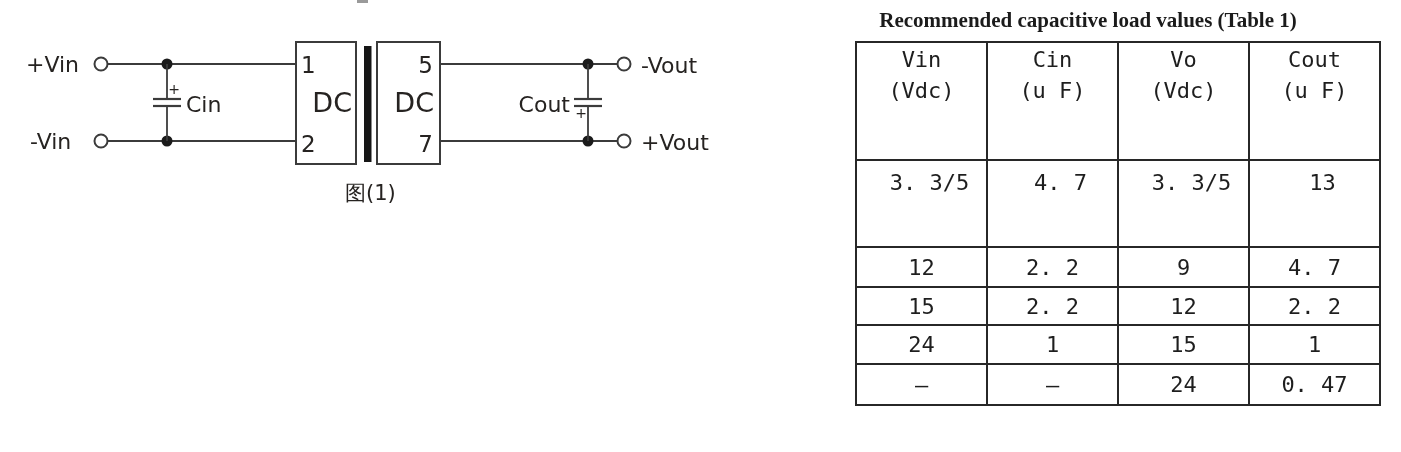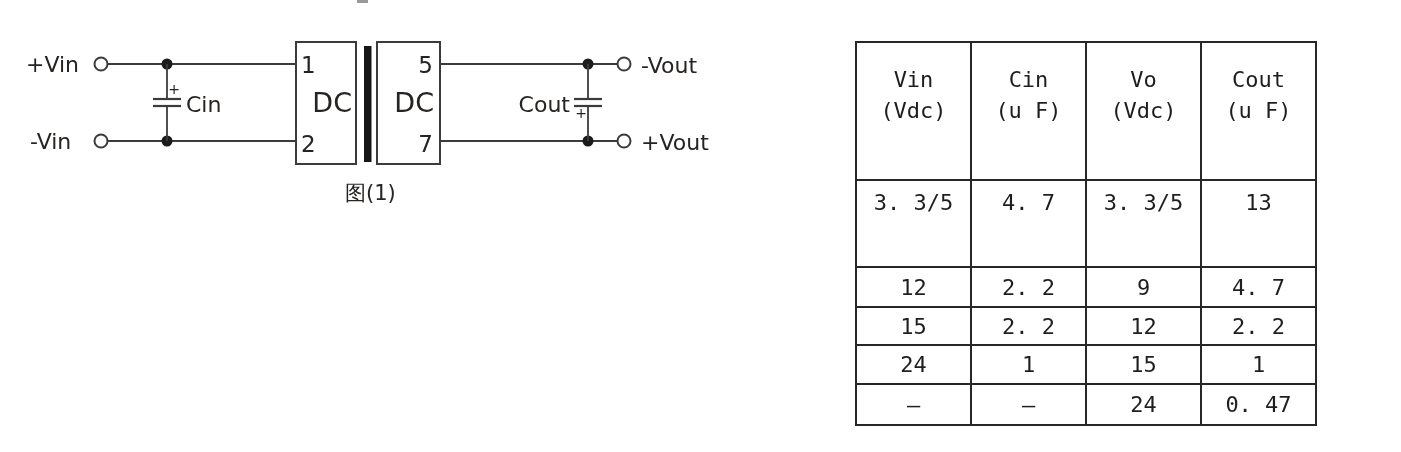"Recommended capacitive load values" div.tbl-title { html: none -> <div>Recommended capacitive load values (Table 1)</div> }
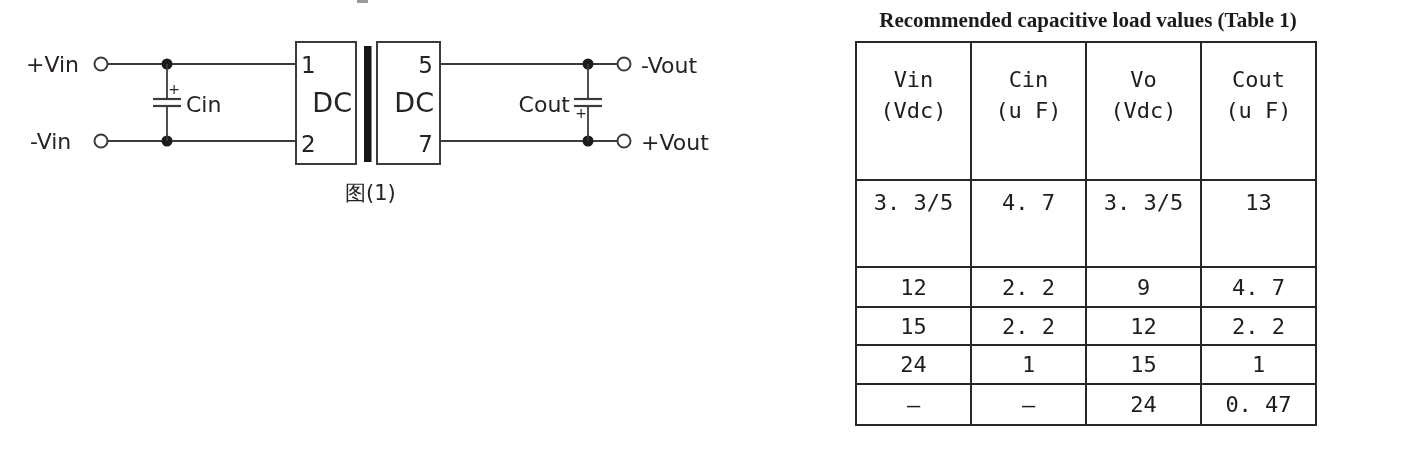"Vin" table.cap-table tr.hdr-row td { padding-top: 21px -> 1px }
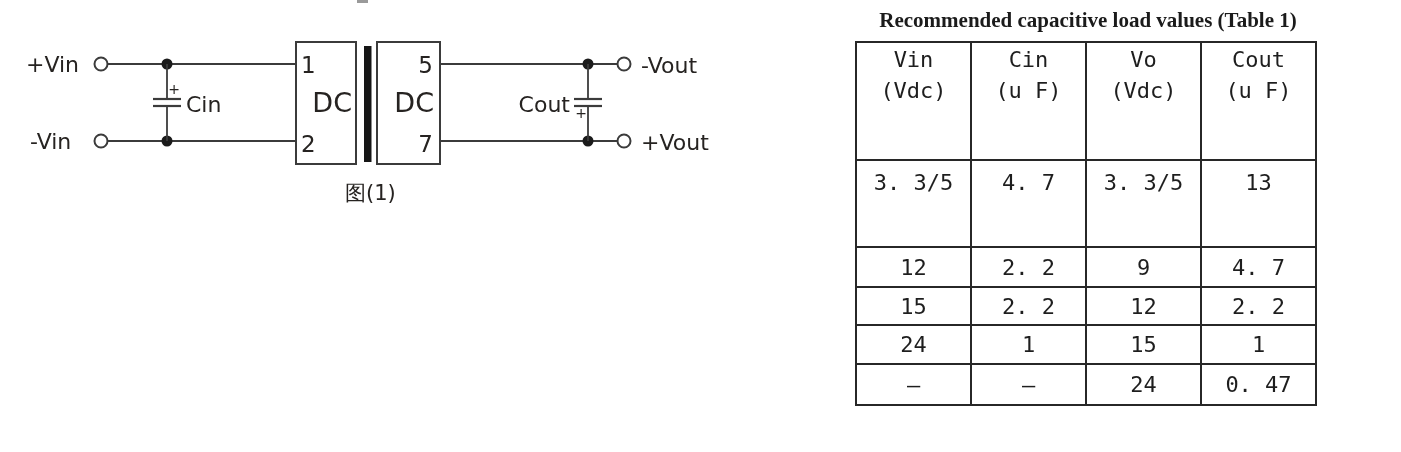"3. 3/5" table.cap-table tr.row-0 td { padding-left: none -> 16px }
